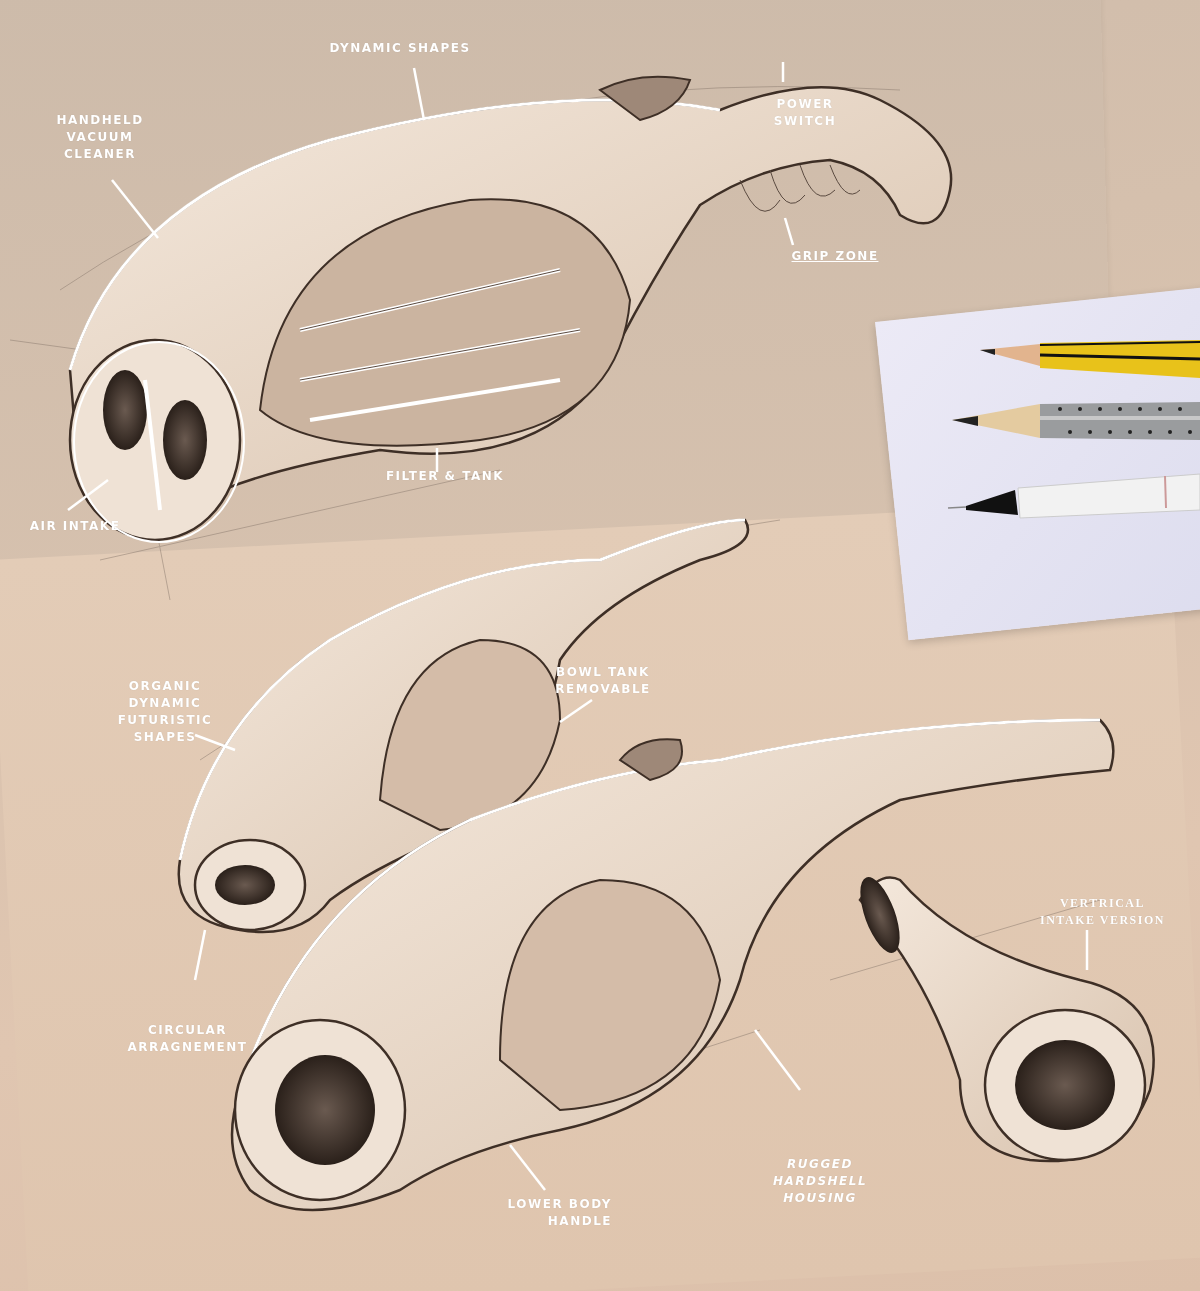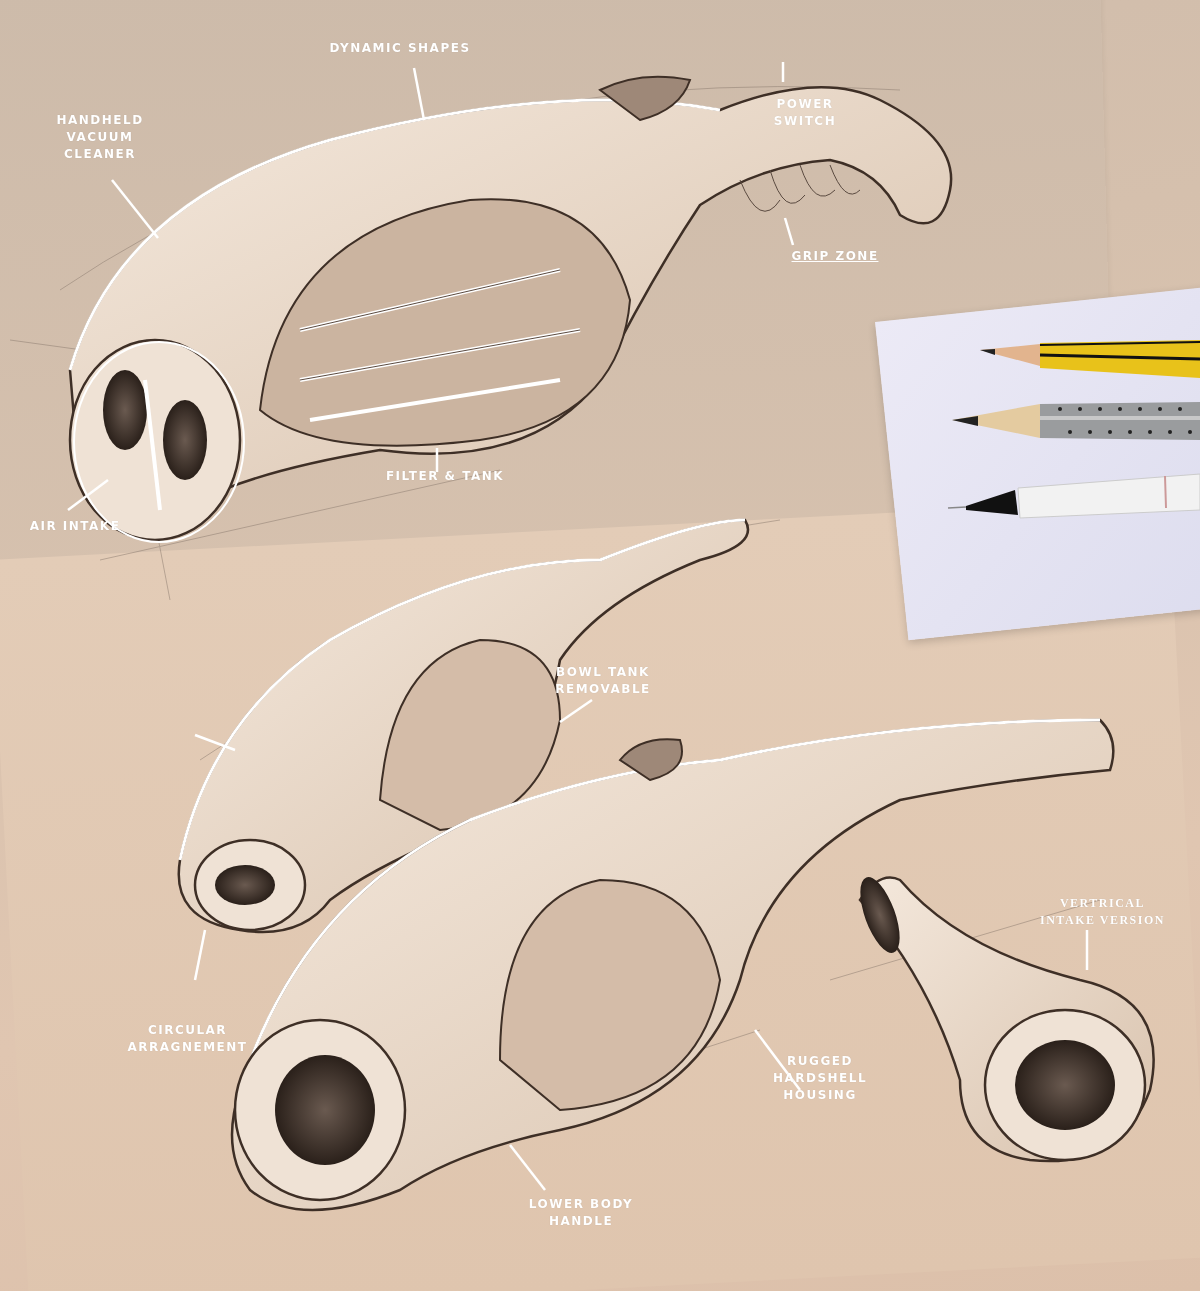"ORGANIC" div.label { html: none -> <div>Organic Dynamic Futuristic Shapes</div> }
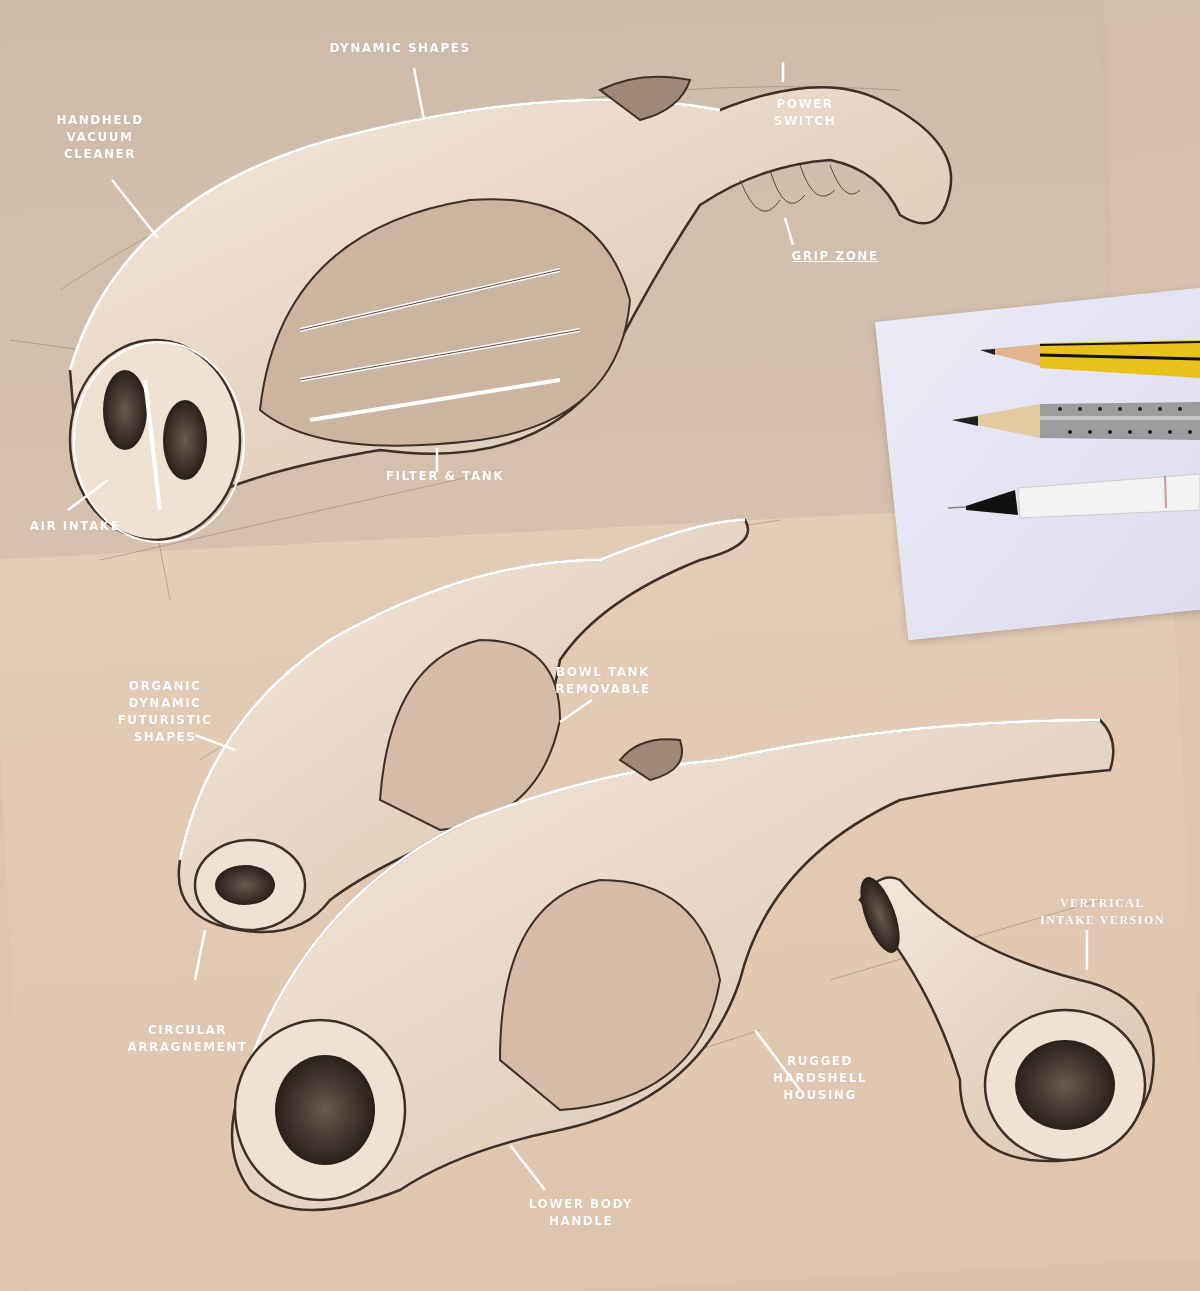"RUGGED" div.label { font-style: none -> italic; top: 1053px -> 1156px }
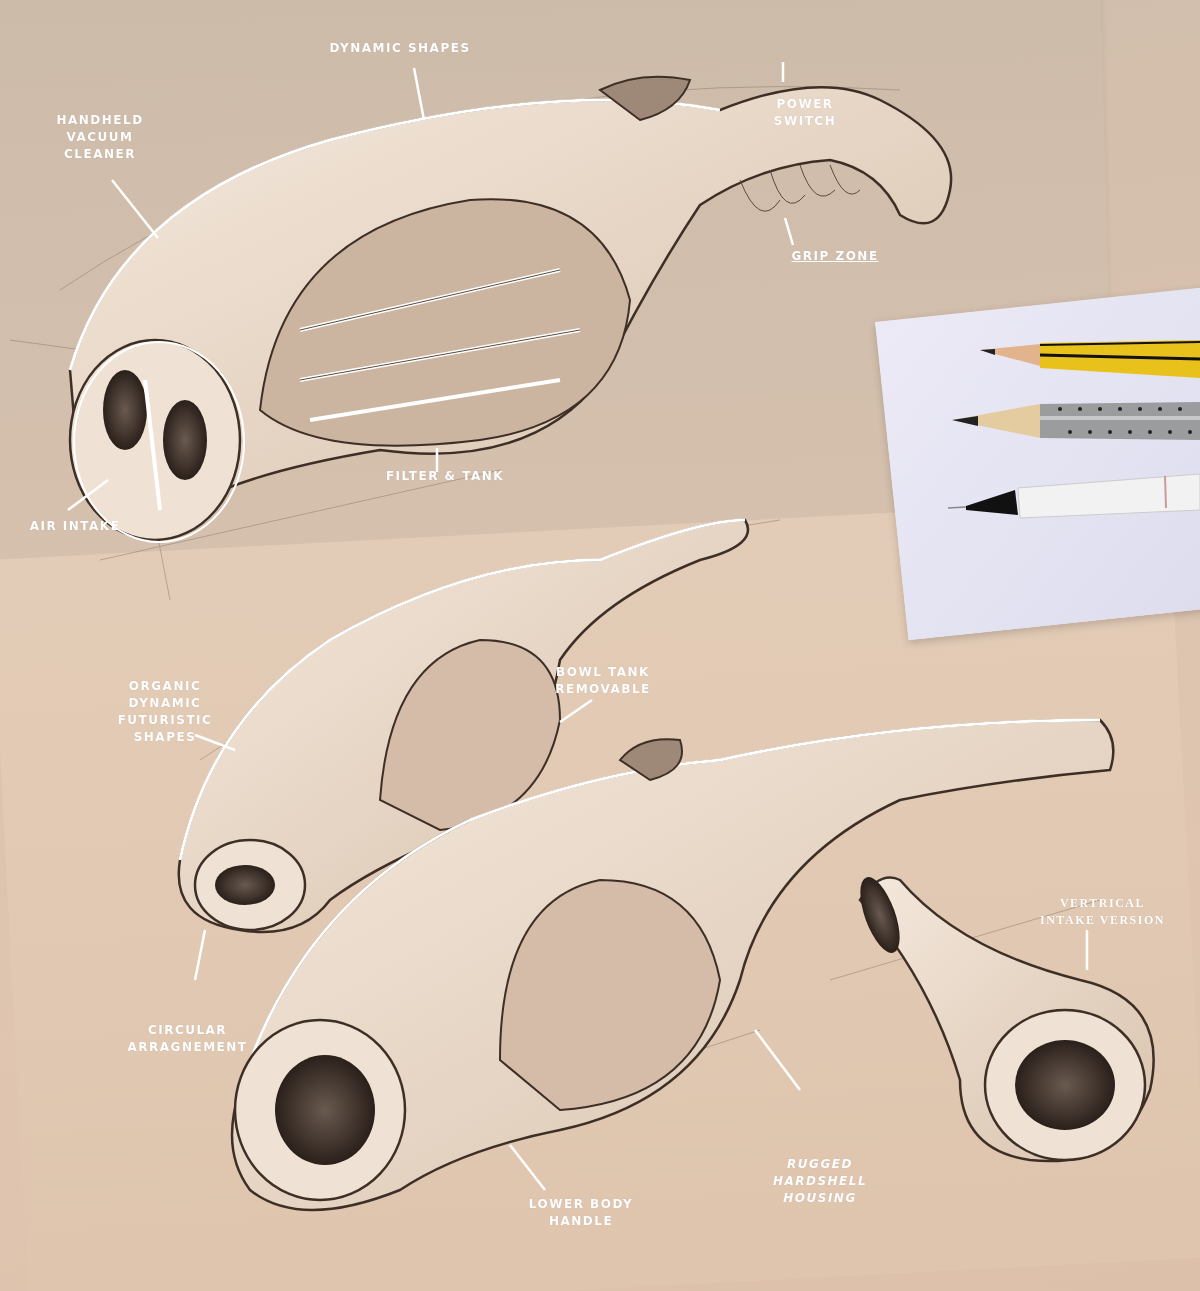"LOWER BODY" div.label { left: 521px -> 492px; text-align: none -> right }
